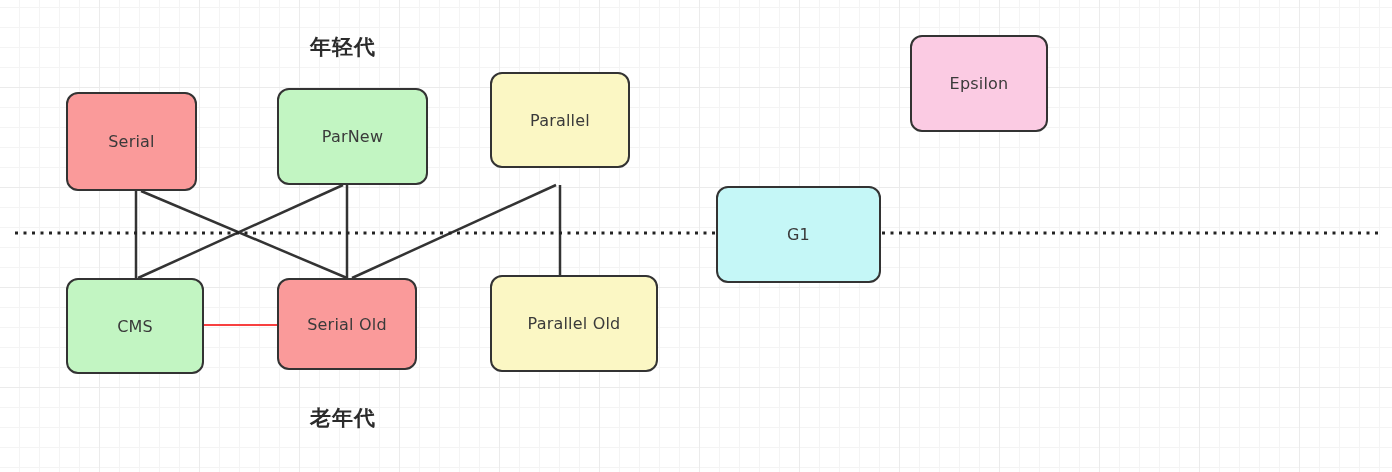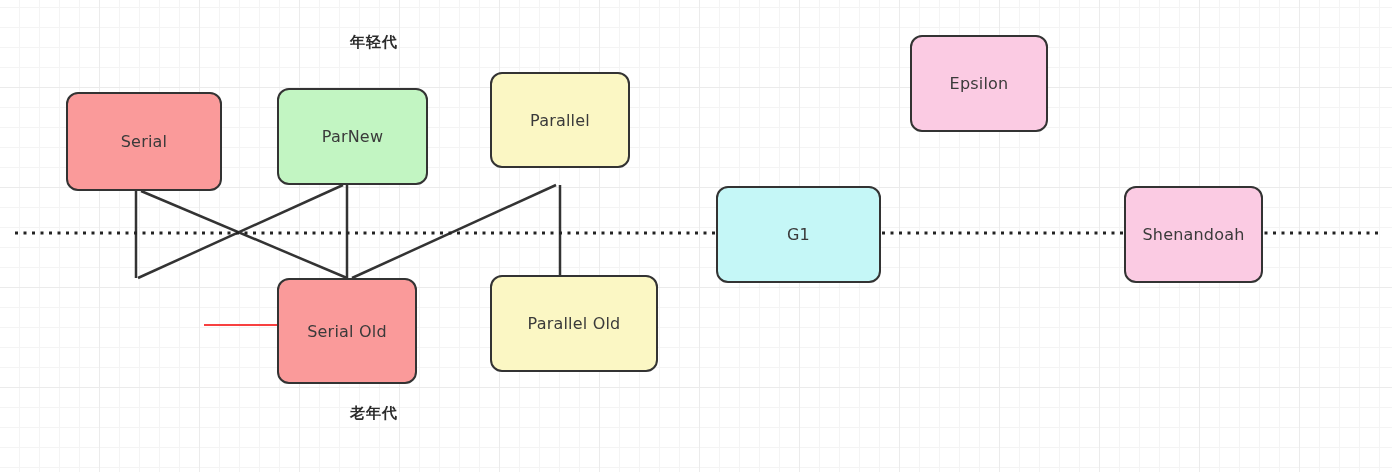"年轻代" .gen-label { font-size: 15px -> 21px; margin-left: 40px -> none }
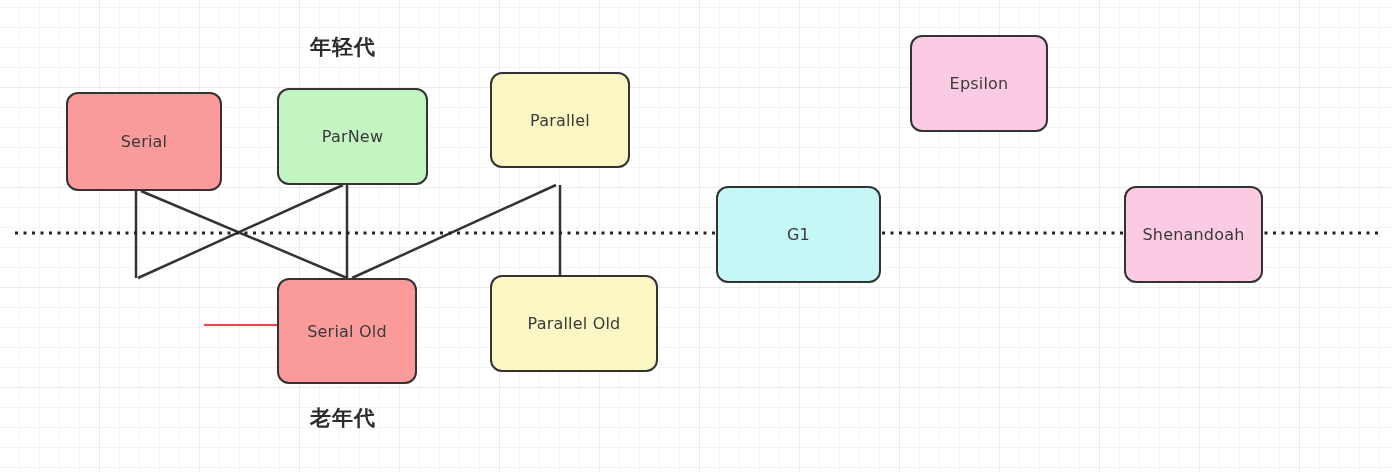"Serial" div.node { width: 156px -> 131px }
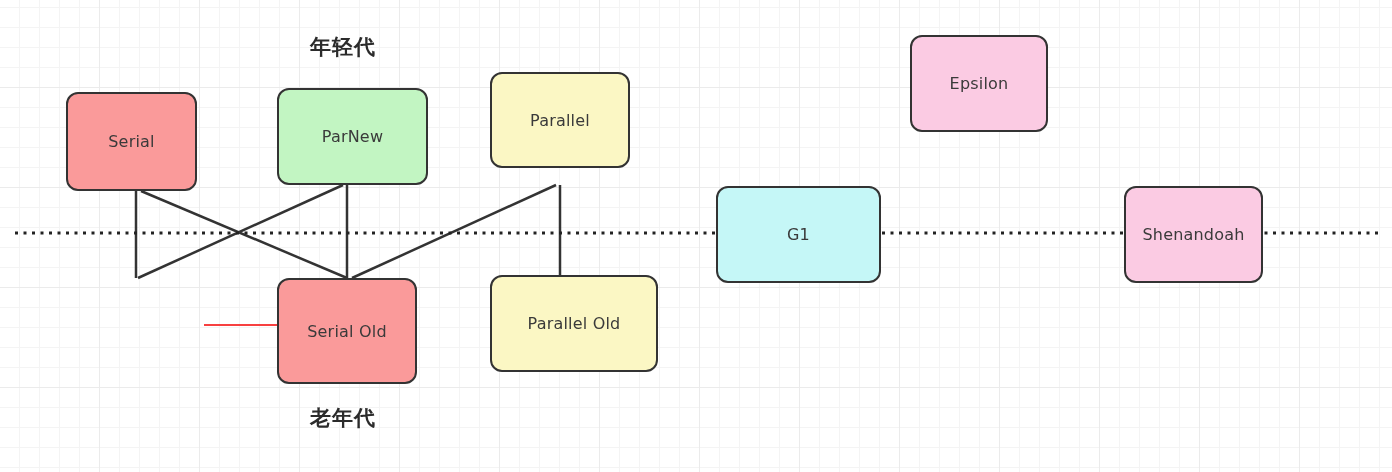"Shenandoah" div.node { html: <div>Shenandoah</div> -> none }
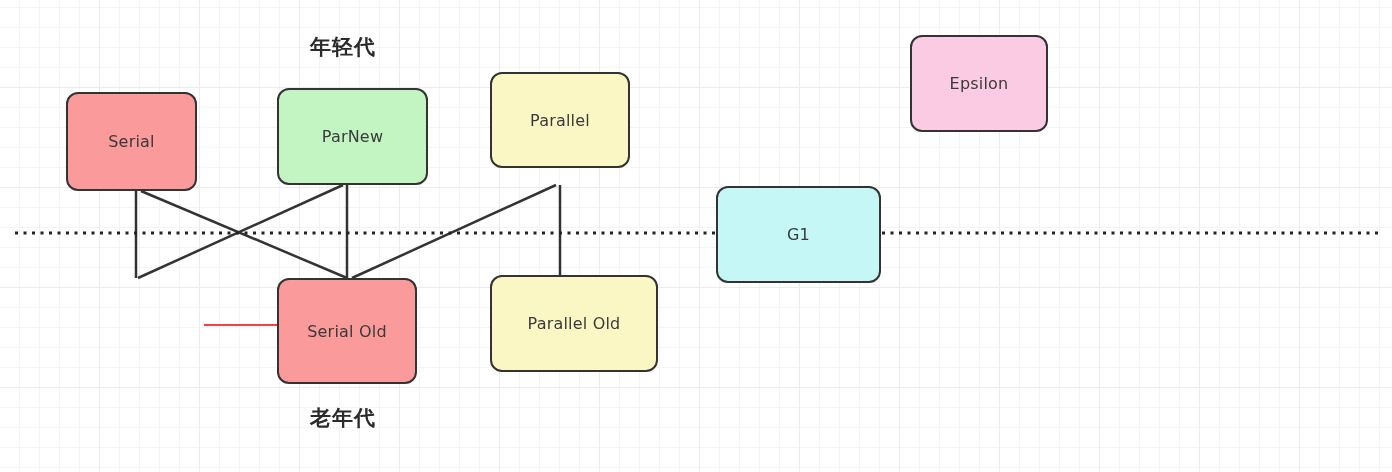"CMS" div.node { html: none -> <div>CMS</div> }
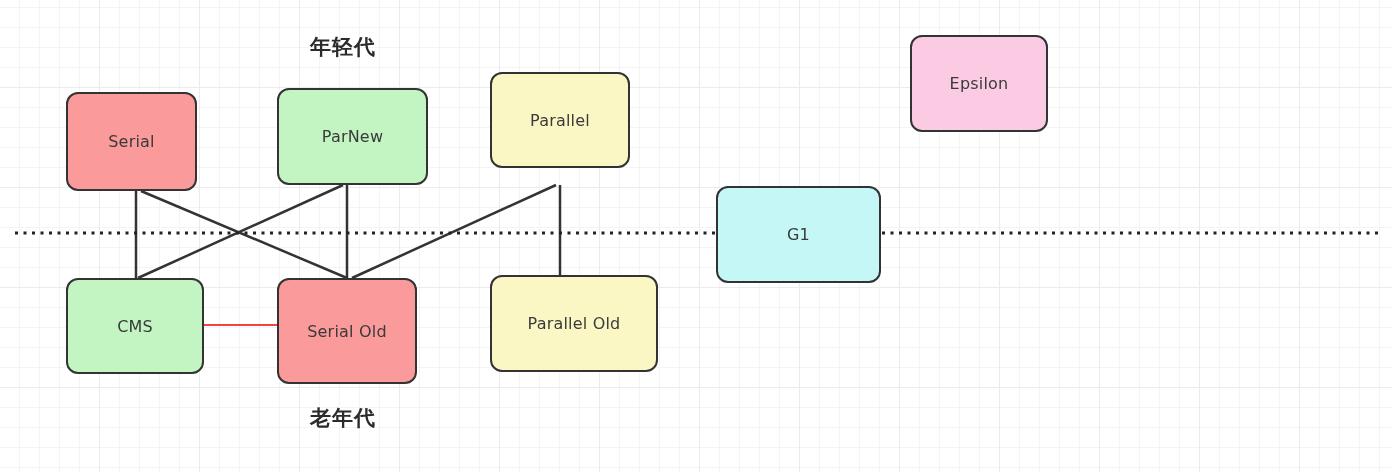"Serial Old" div.node { height: 106px -> 92px }
